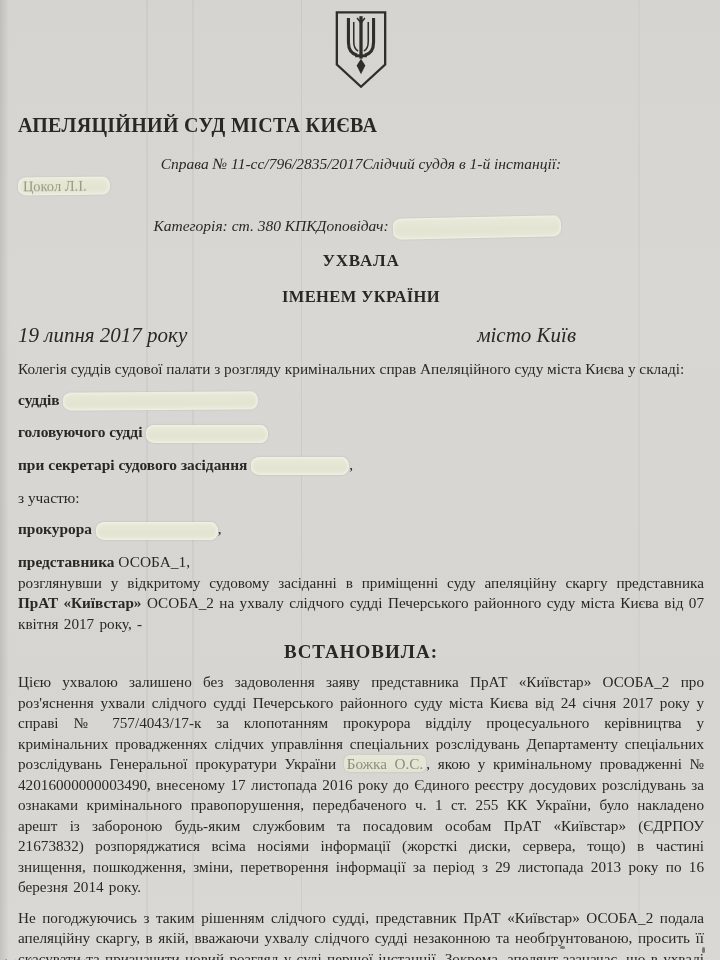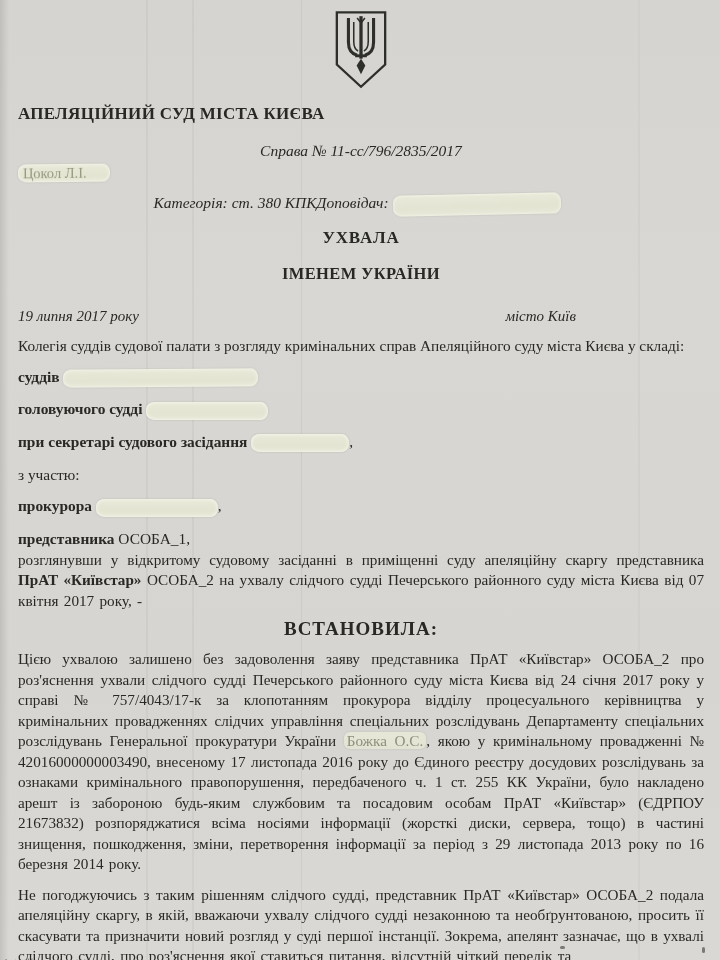"АПЕЛЯЦІЙНИЙ СУД МІСТА КИЄВА" .court-name { font-size: 17px -> 20px; margin-top: 10px -> 20px }
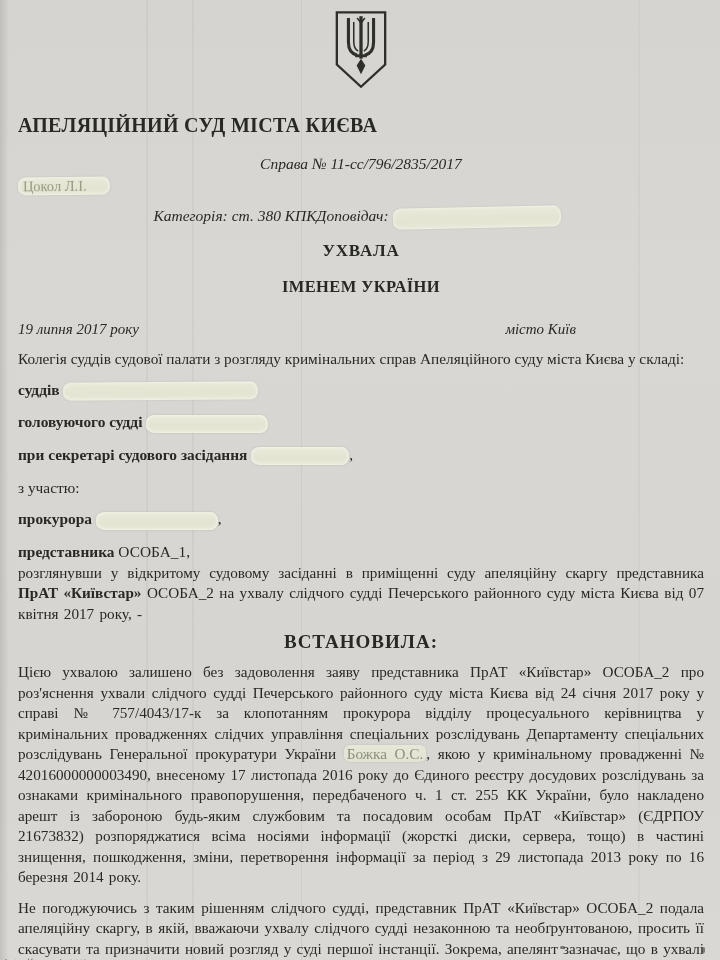"Слідчий суддя в 1-й інстанції:" span.right { html: none -> <span>Слідчий суддя в 1-й інстанції:</span> }
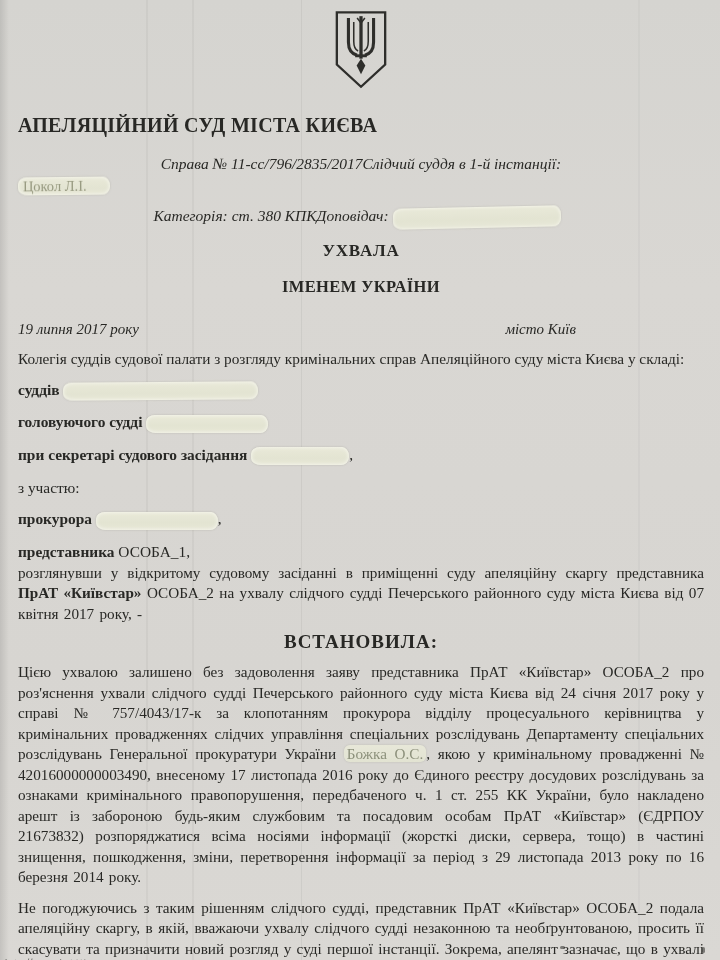"Категорія: ст. 380 КПК" .cat-row { margin-top: 9px -> 19px }
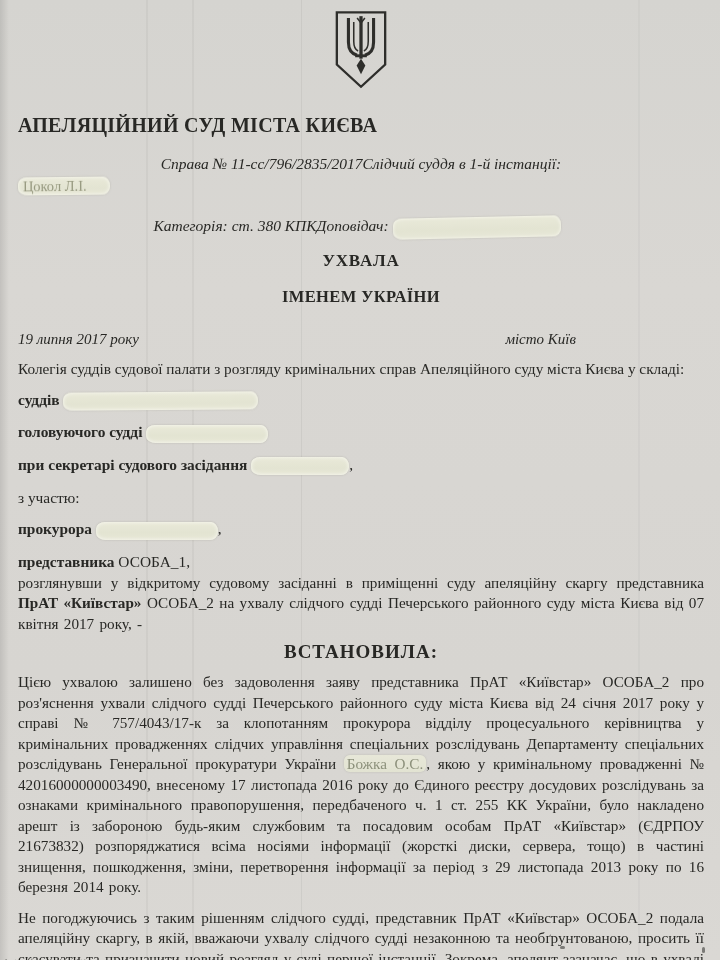"19 липня 2017 року" .date-row { font-size: 15px -> 21px; margin-top: 24px -> 16px }
